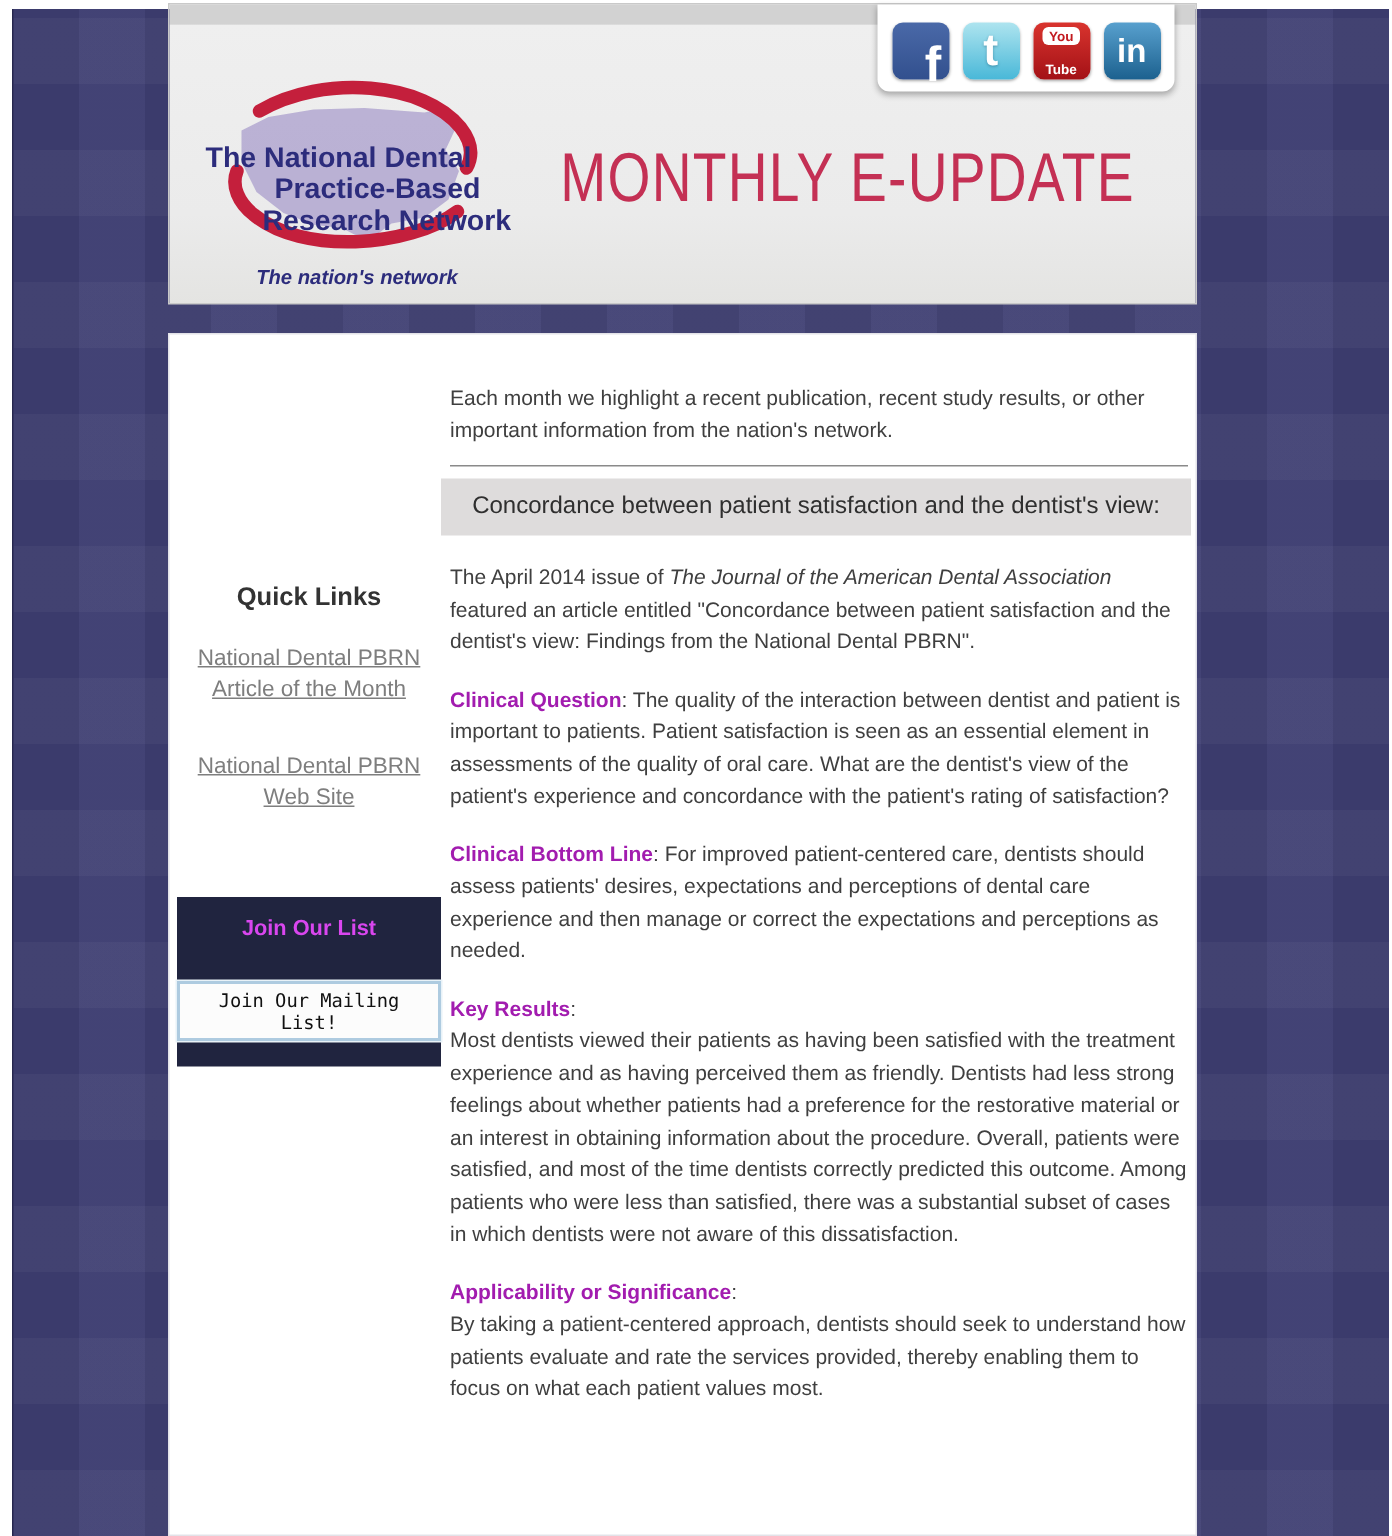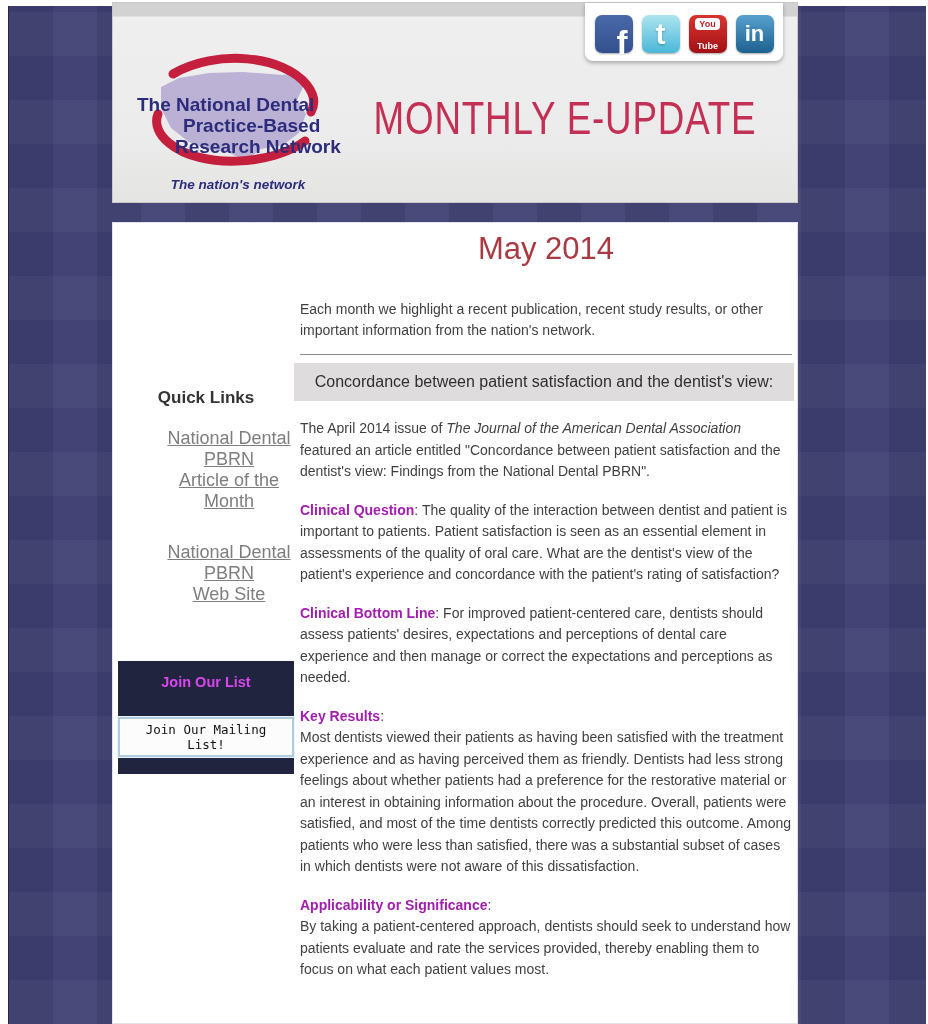"May 2014" h1.issue-title { html: <h1>May 2014</h1> -> none }
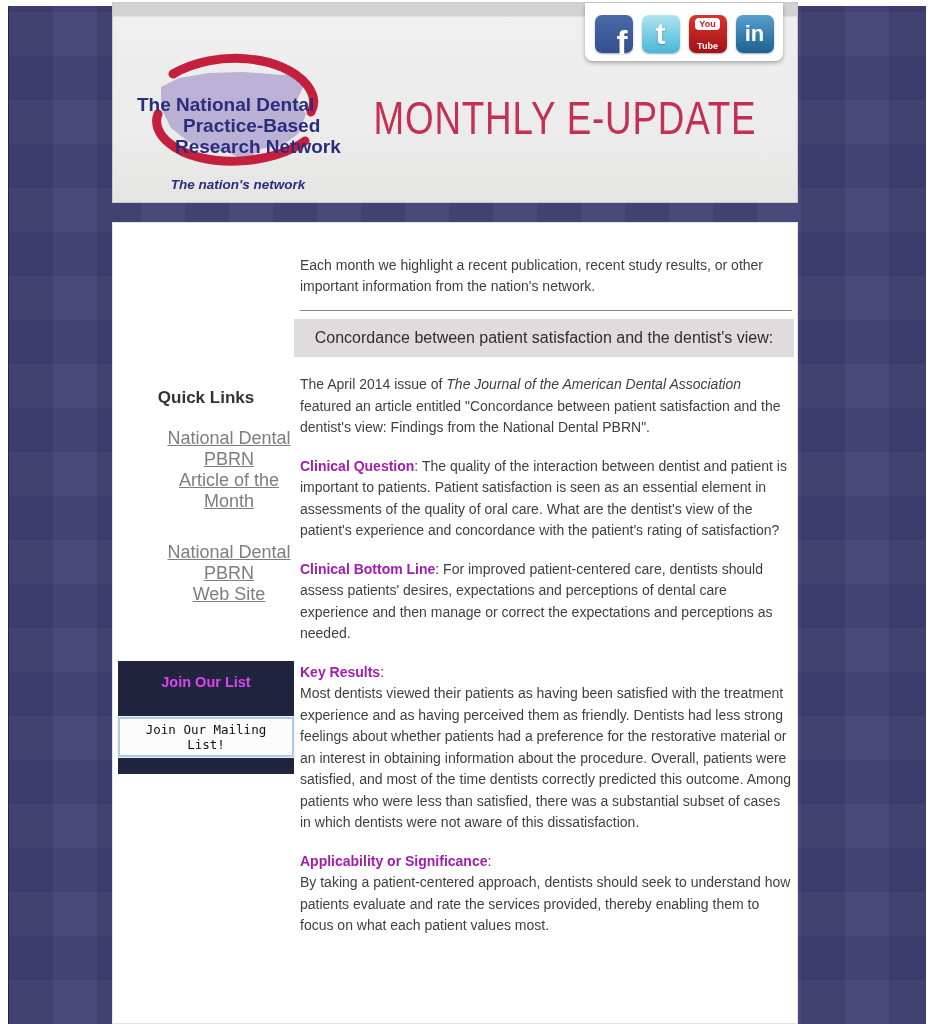"National Dental PBRN" .side-link { font-size: 18px -> 15px; padding-left: 46px -> none }
